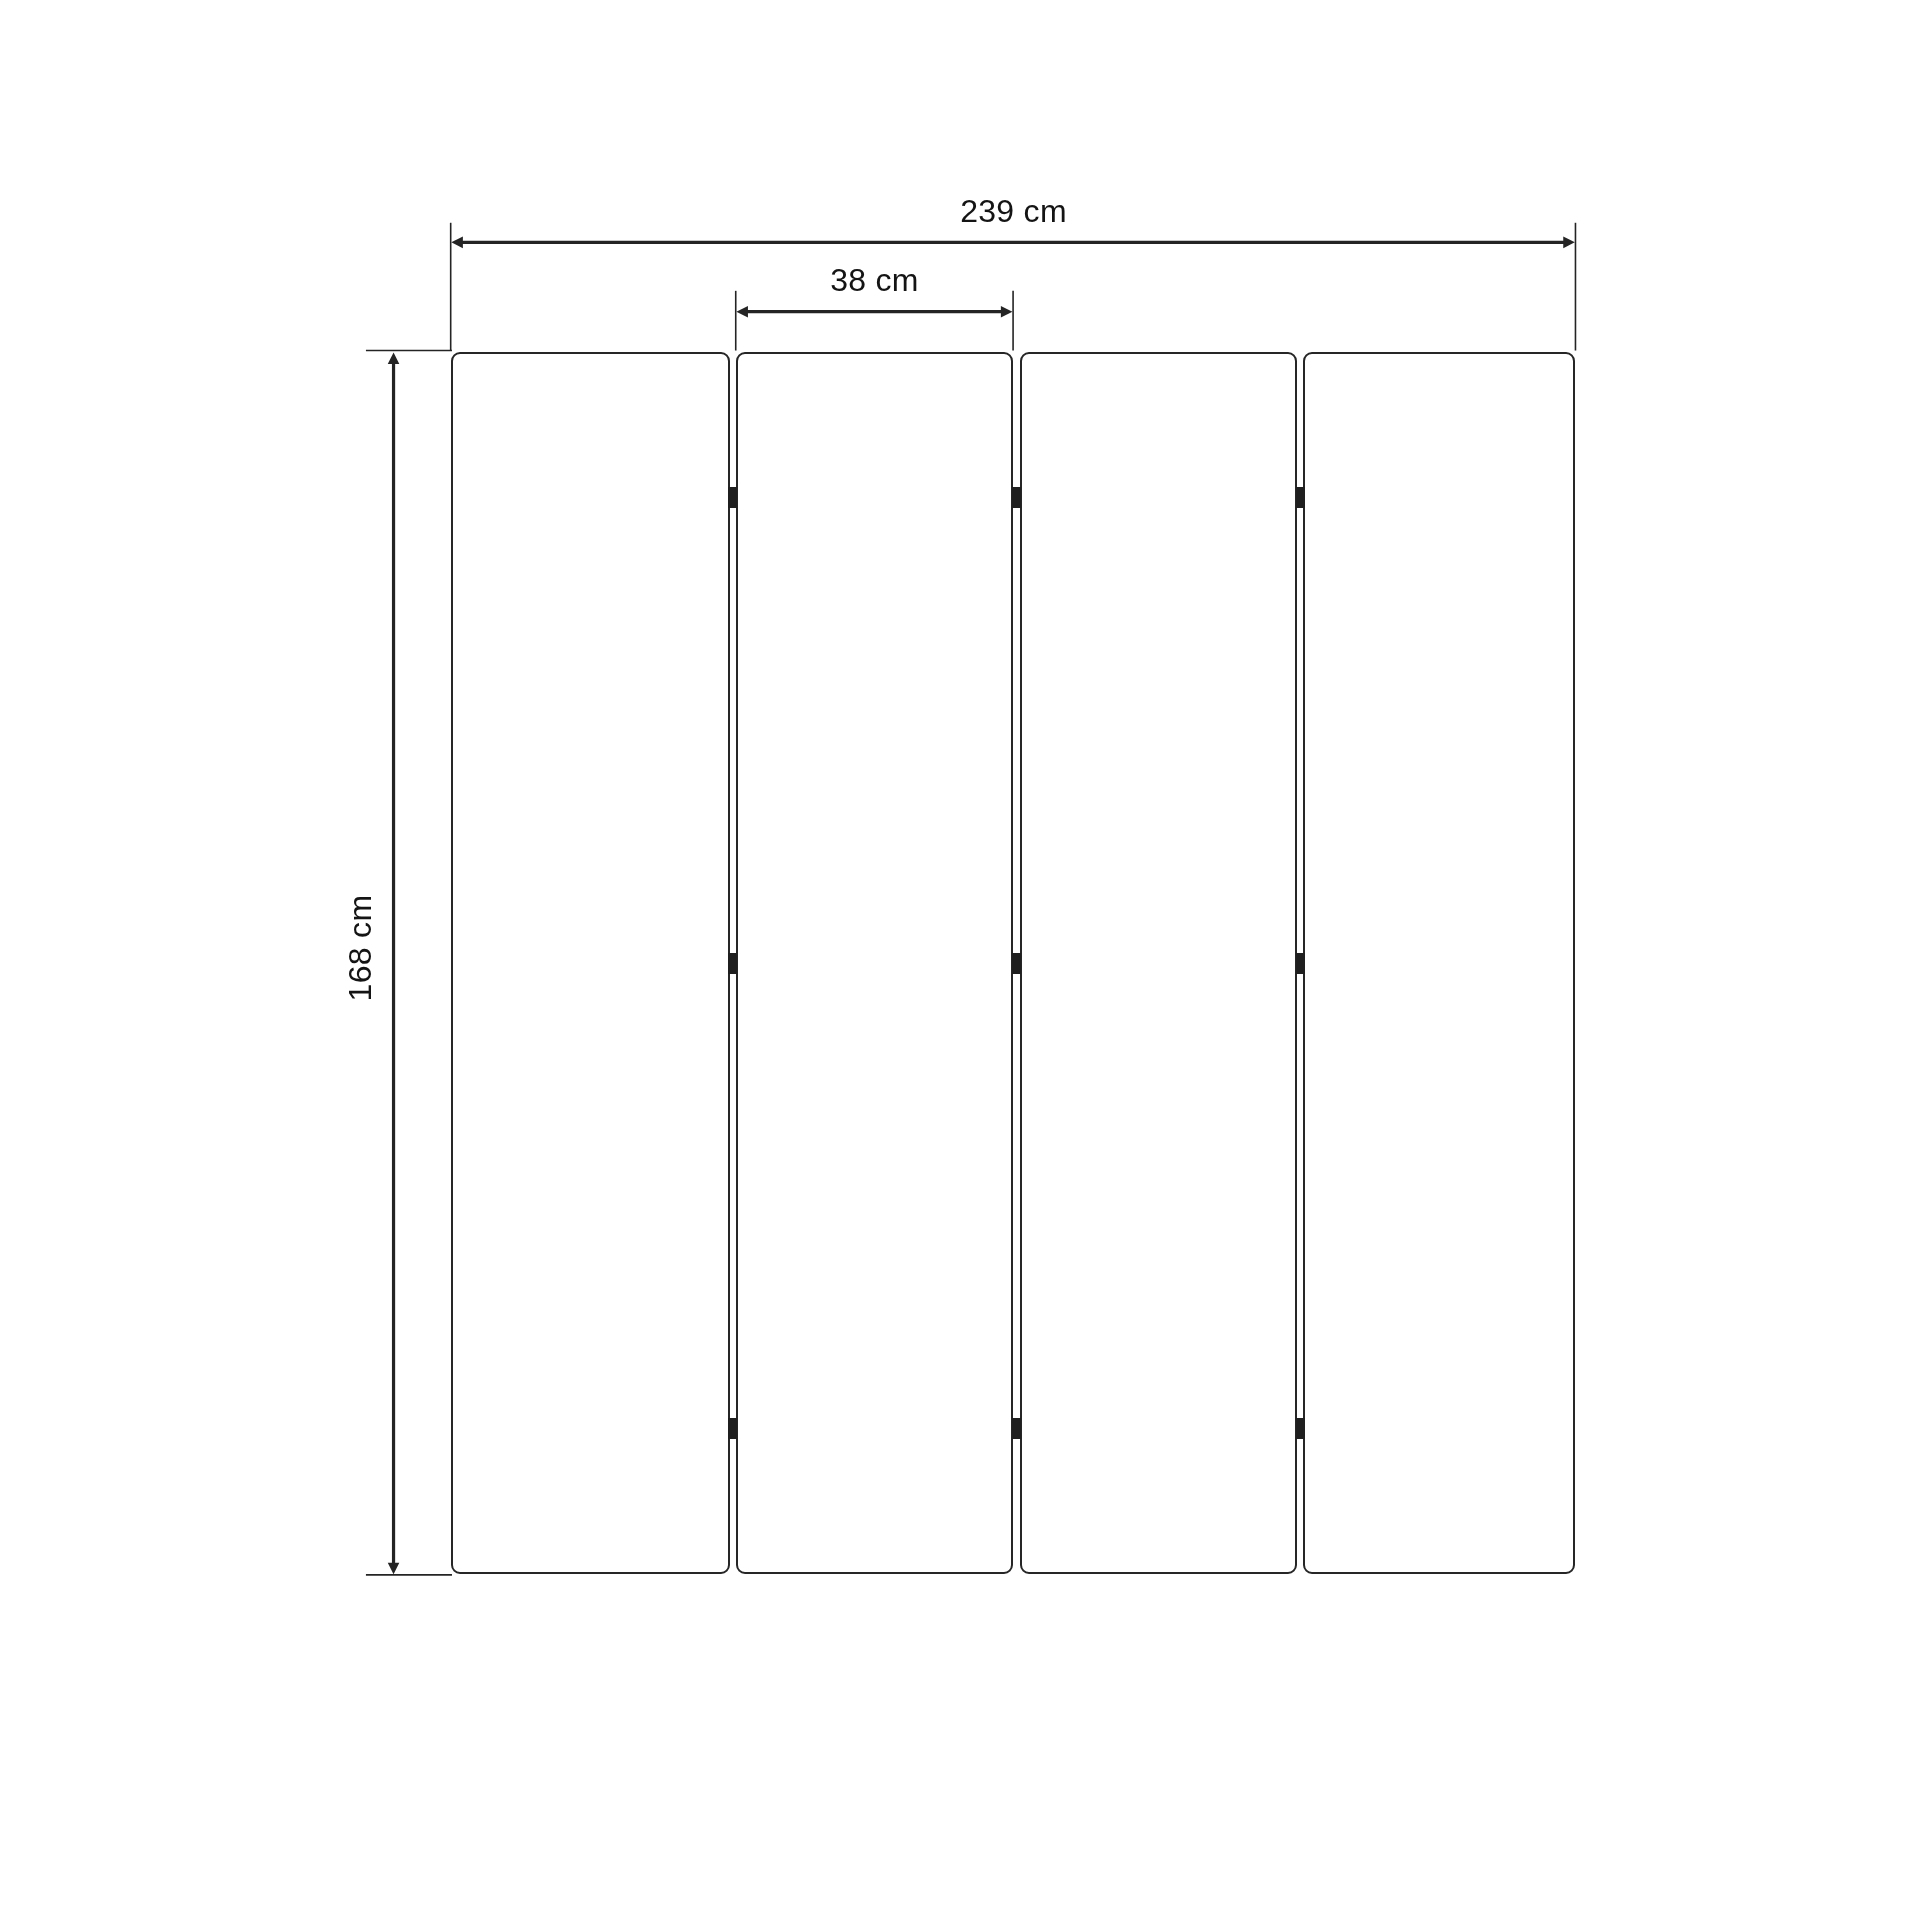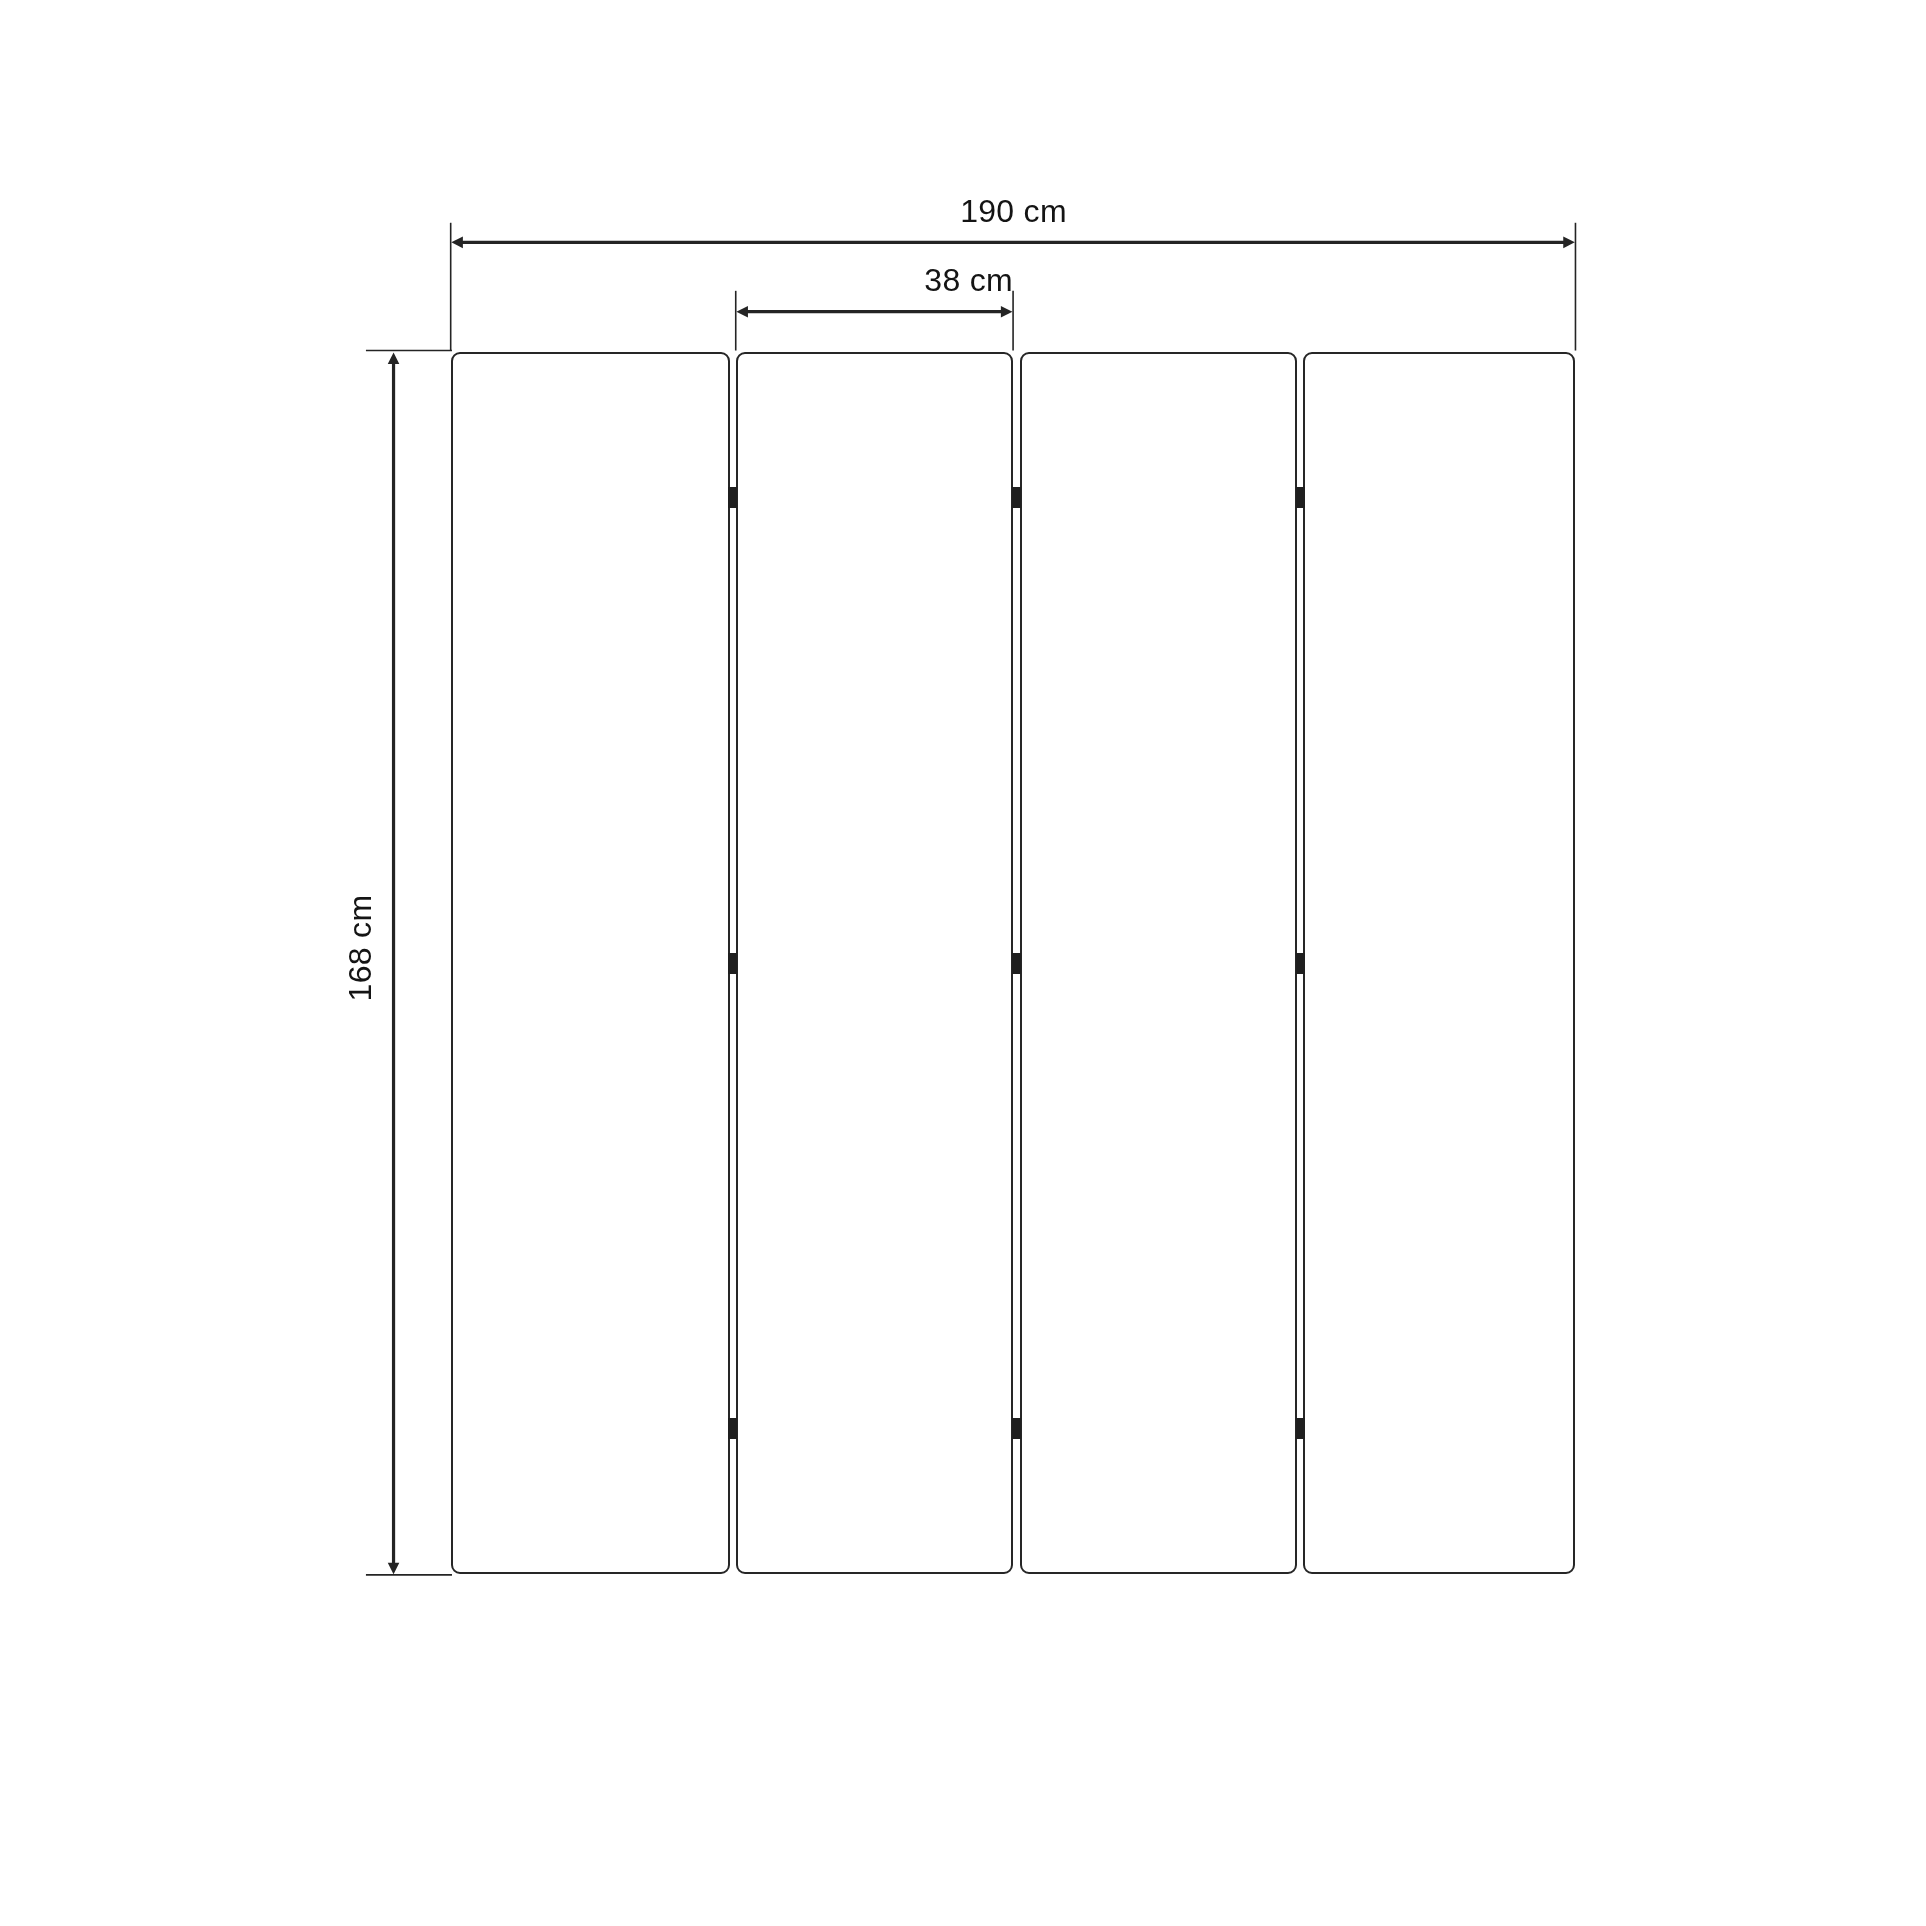"190 cm" div.dim-label { text: 190 -> 239 }
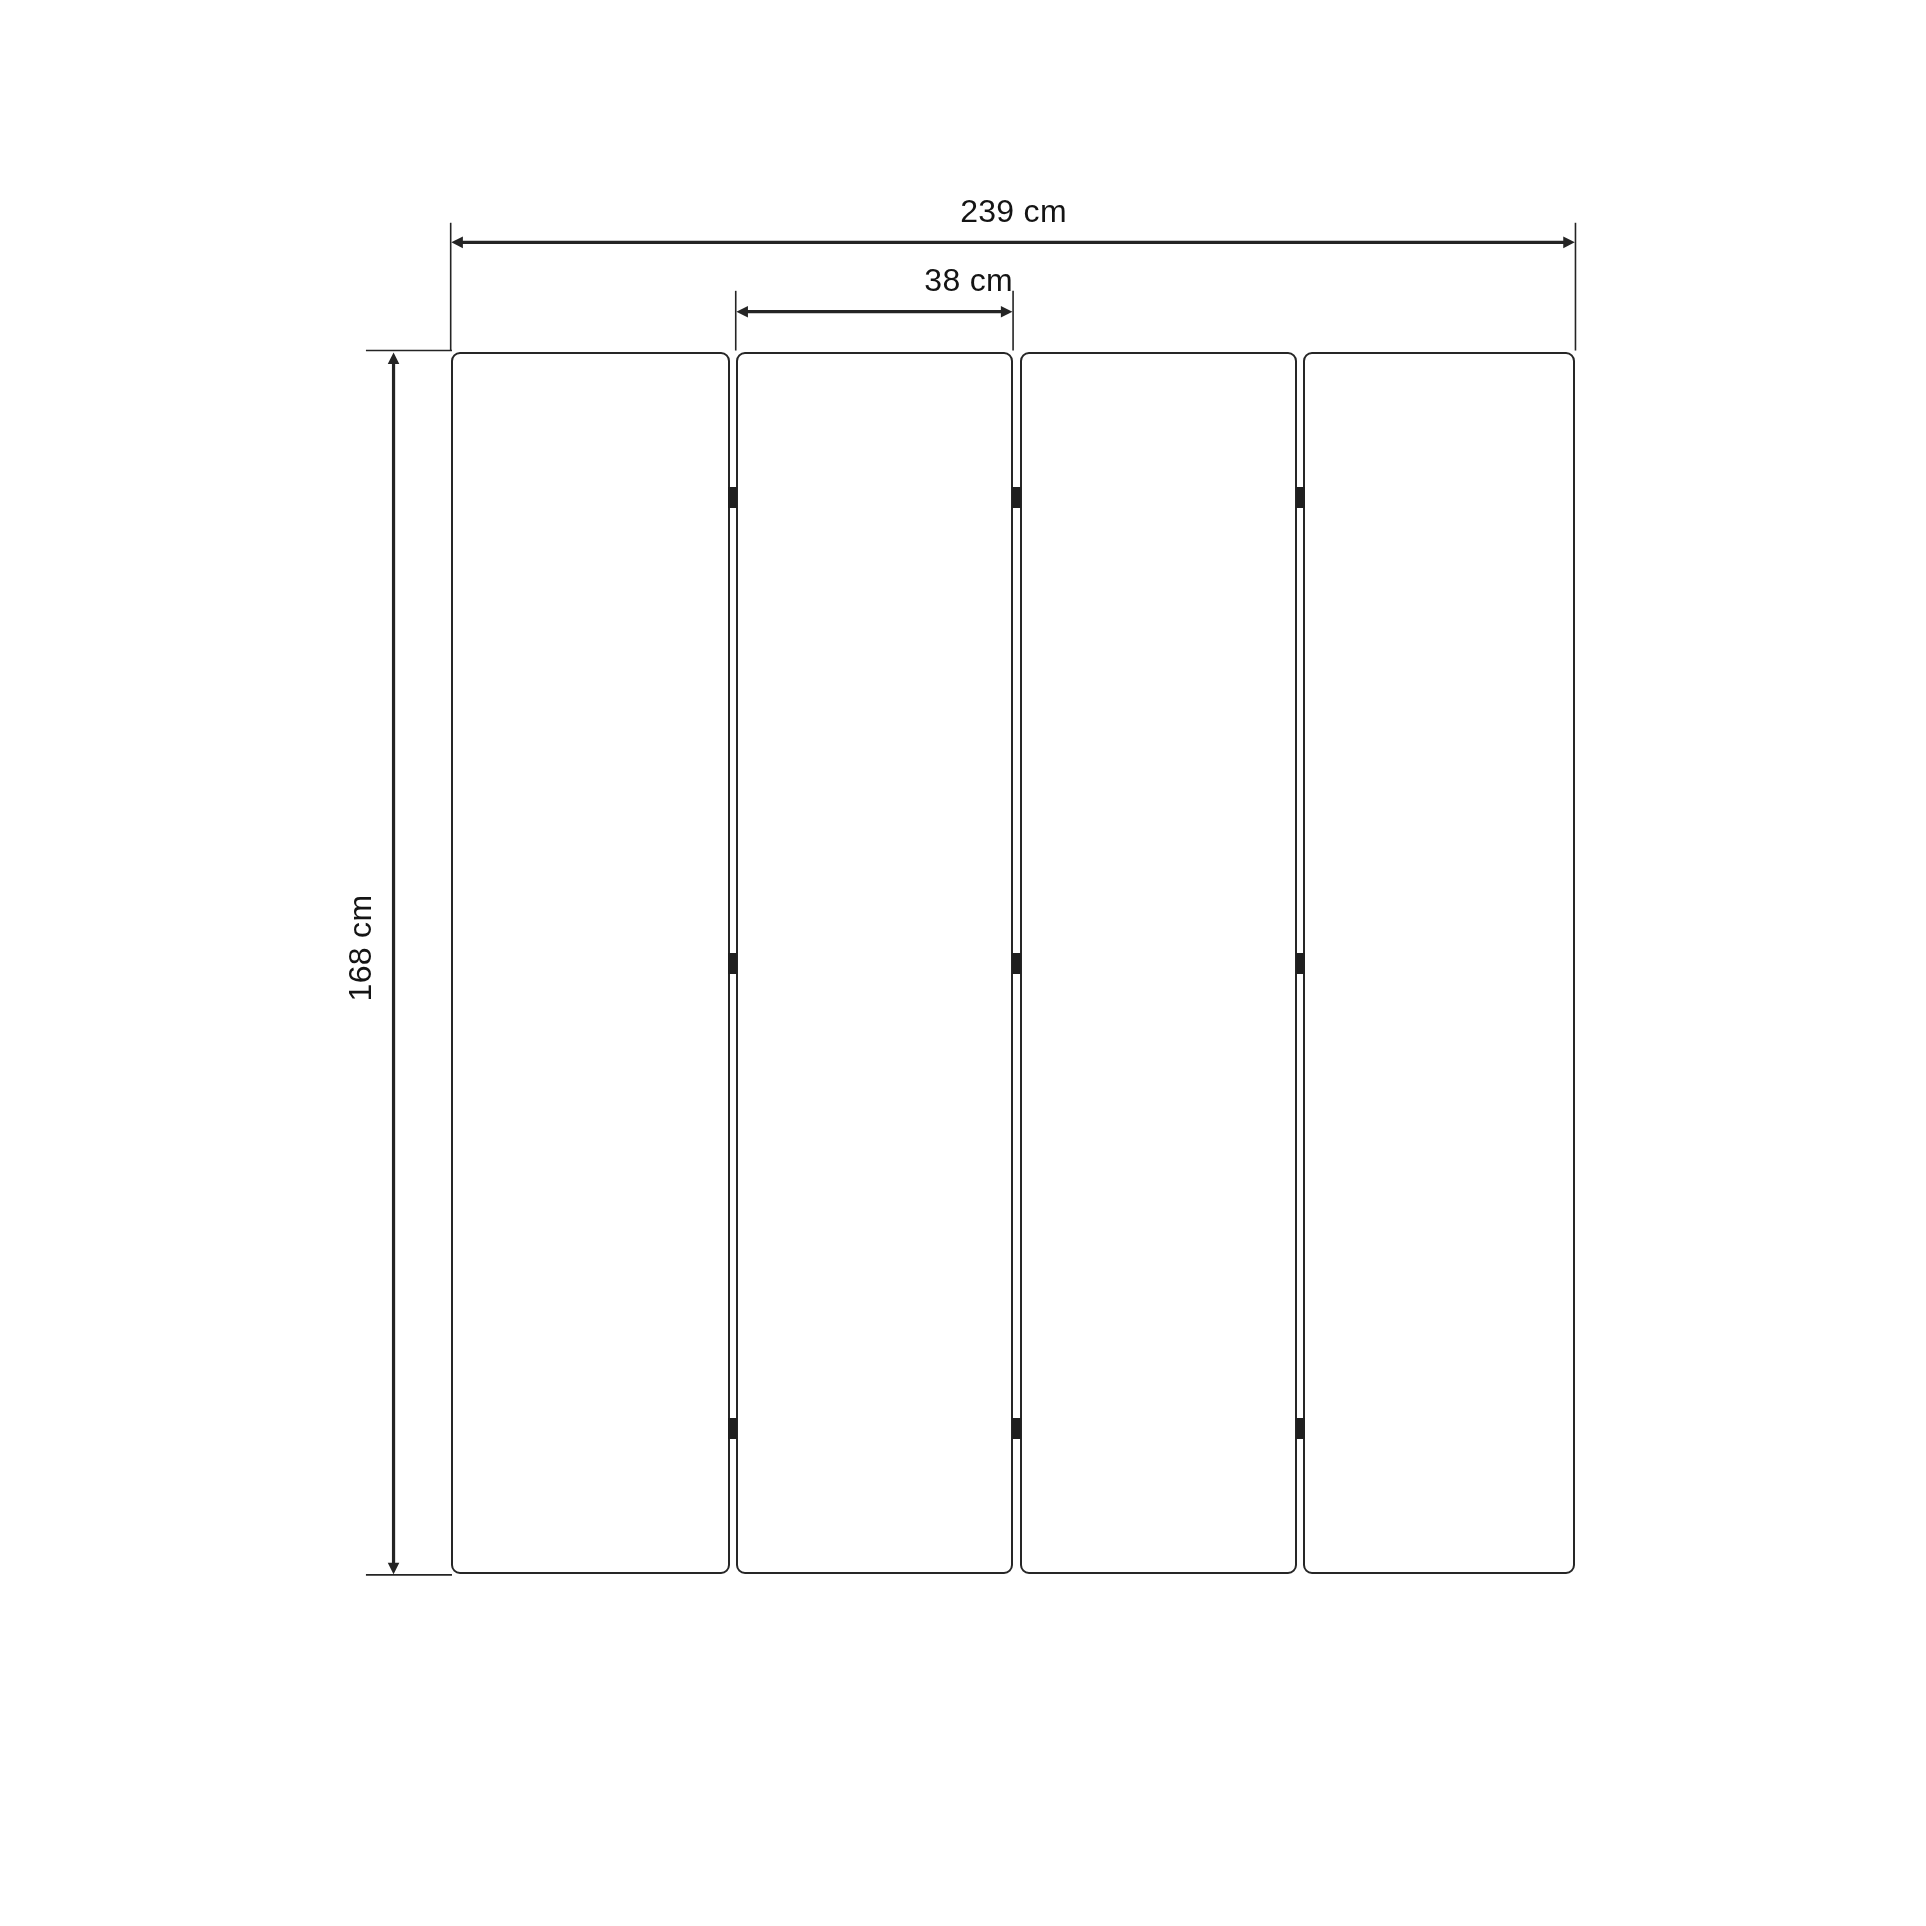"38 cm" .label-panel-width { text-align: right -> center }
